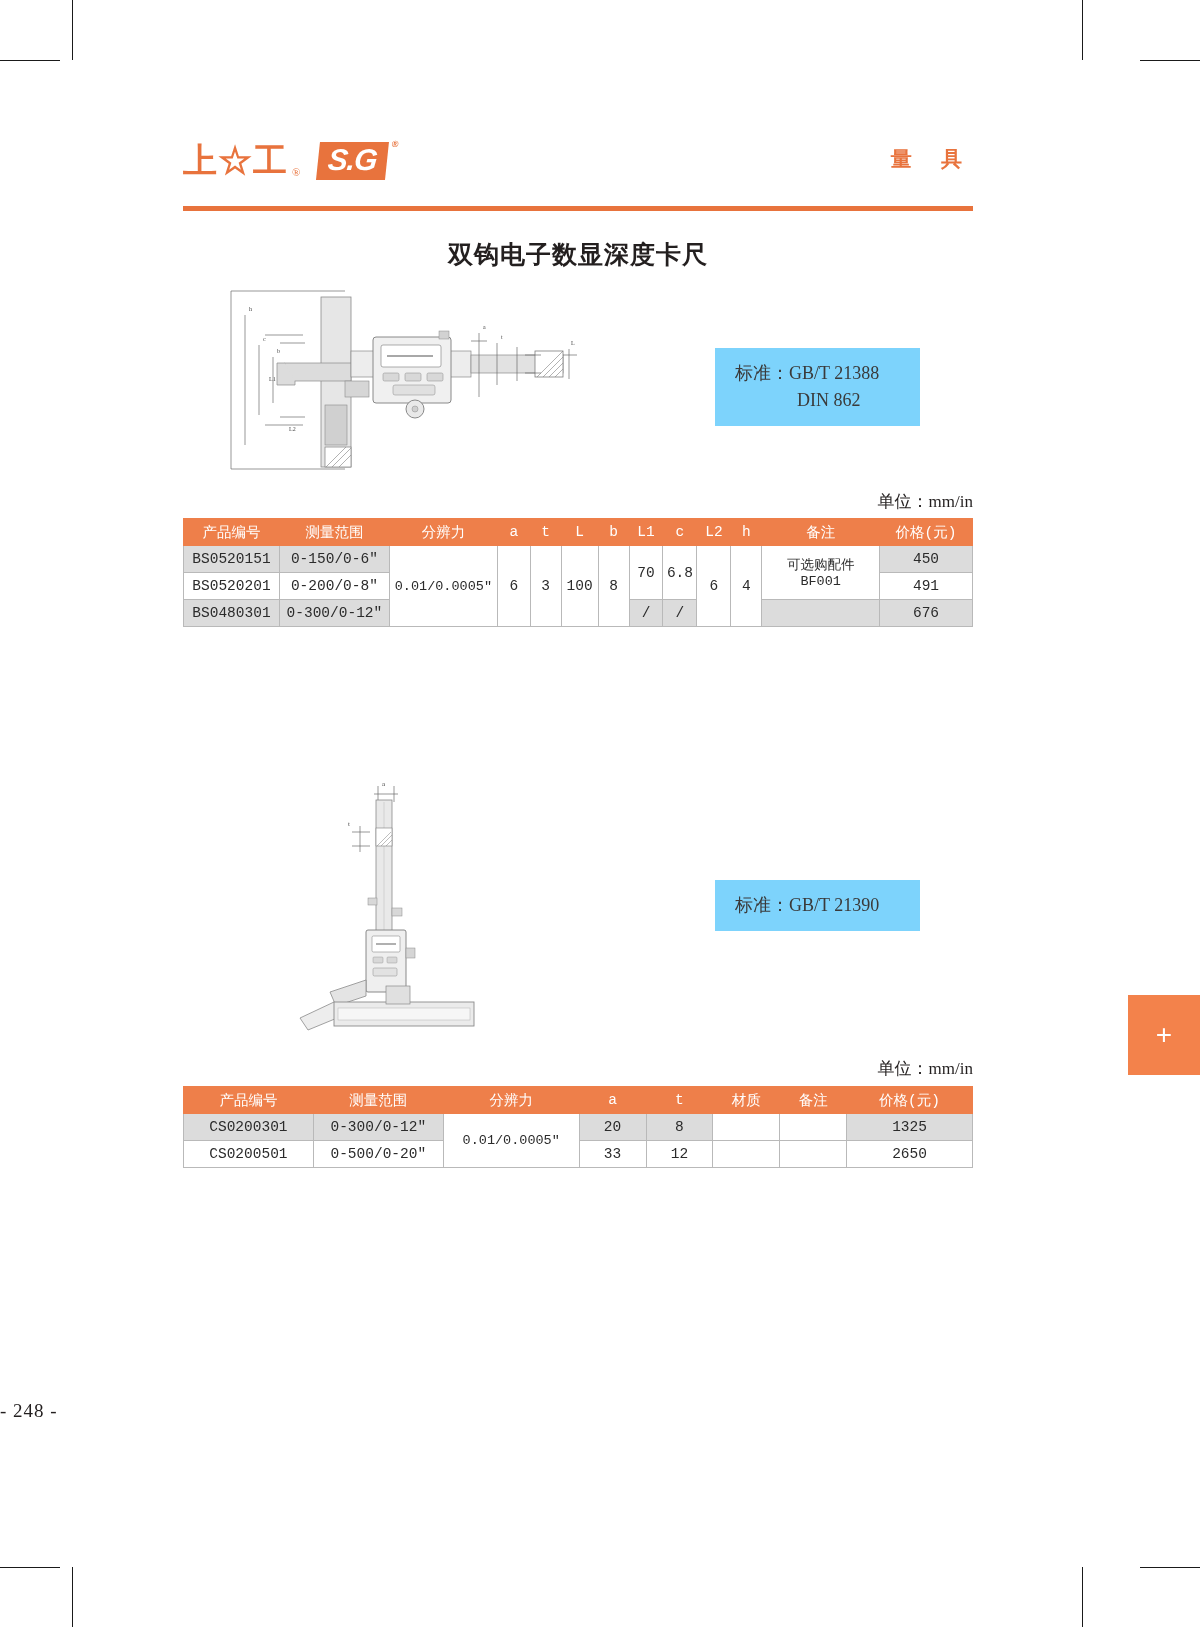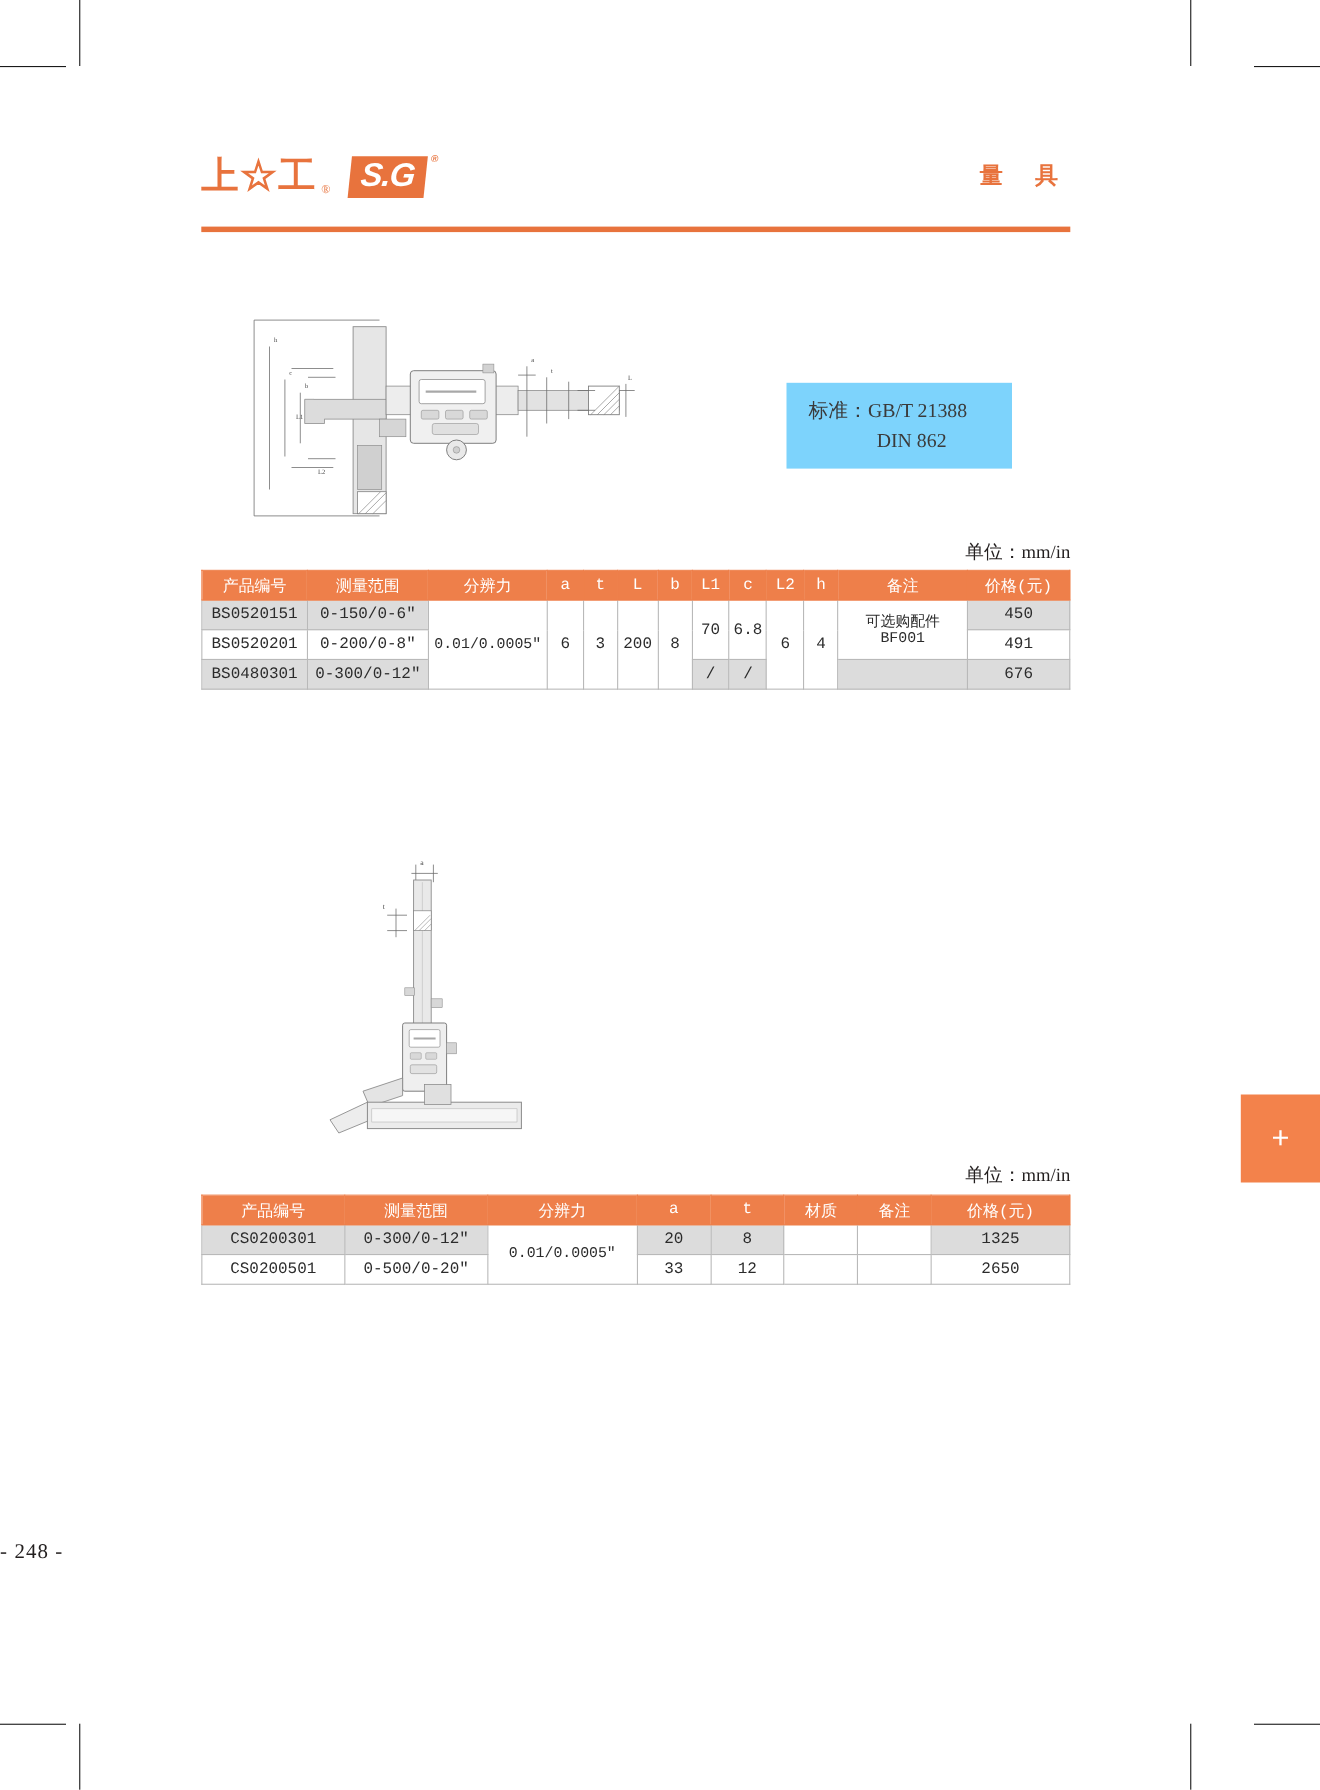"双钩电子数显深度卡尺" div.section-title { html: none -> <div>双钩电子数显深度卡尺</div> }
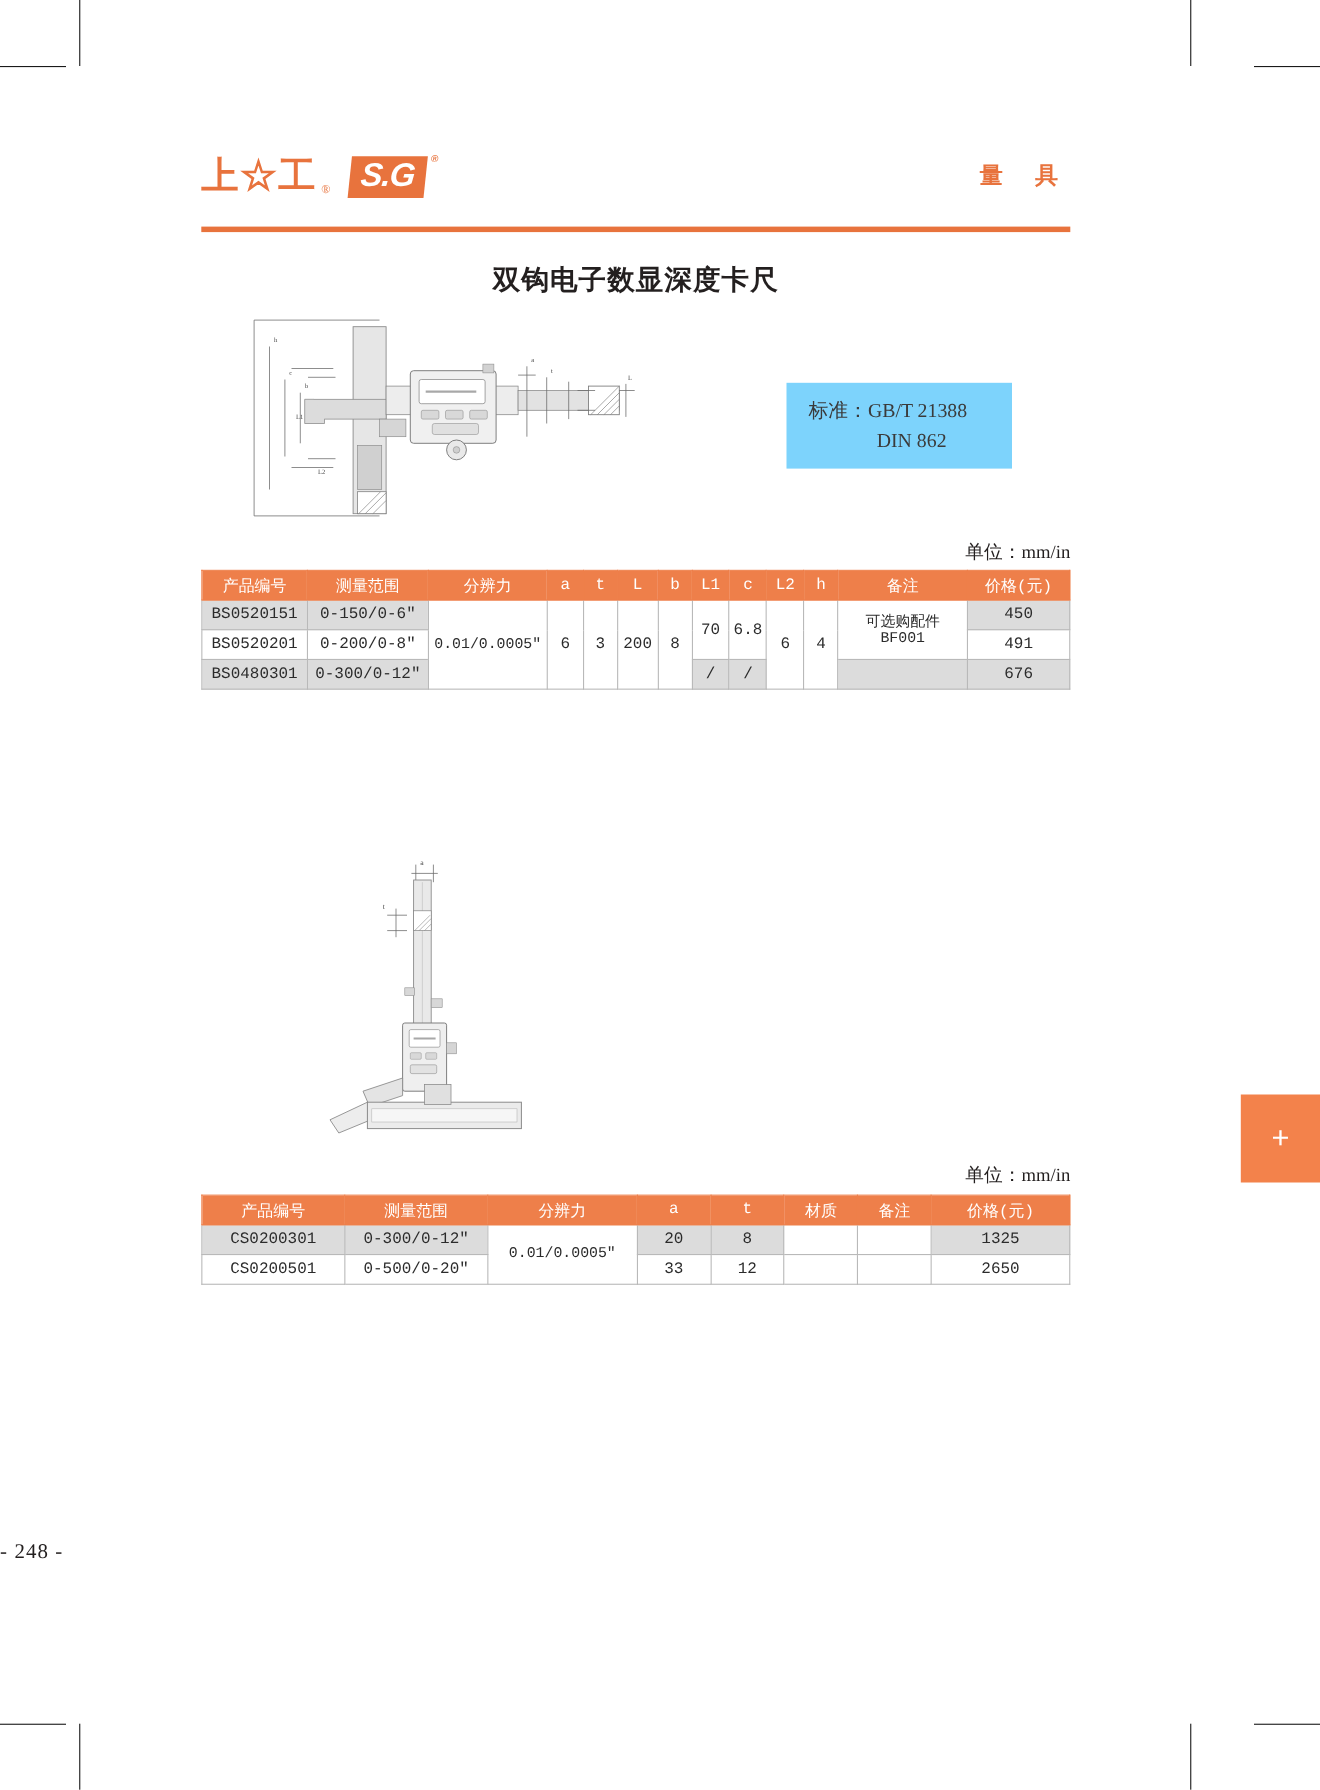"200" td.plain { text: 200 -> 100 }
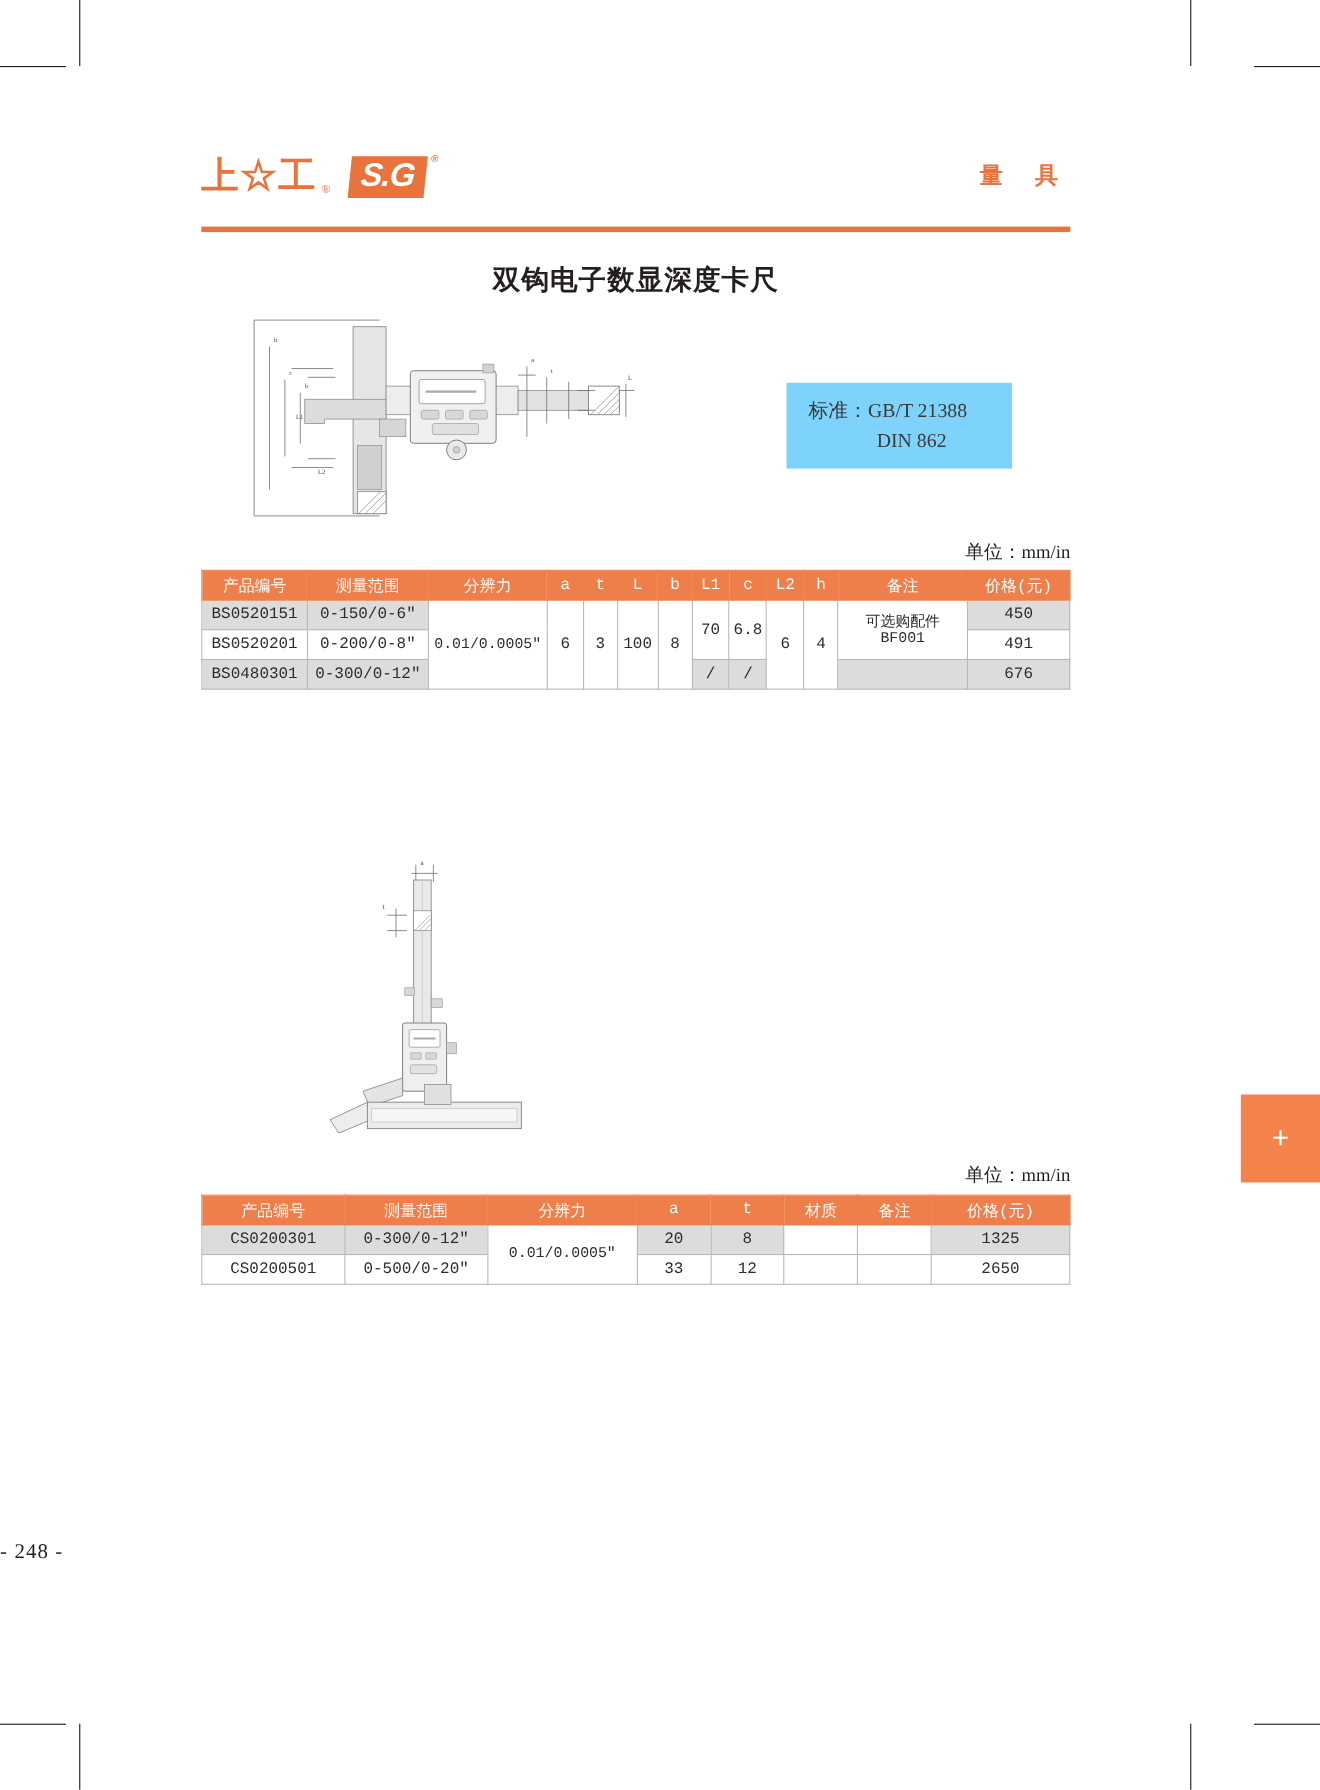"标准：GB/T 21390" div.std-box { html: none -> <div> <div><span>标准：</span><span>GB/T 21390</span></div> </div> }
